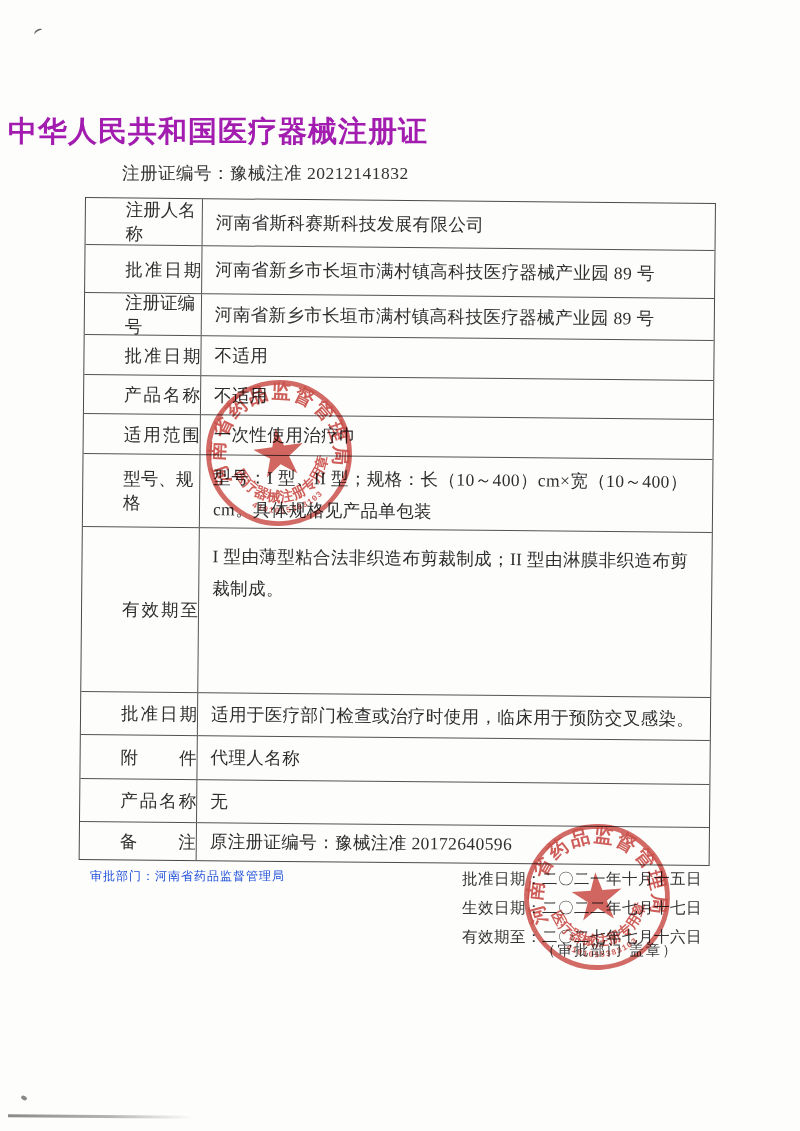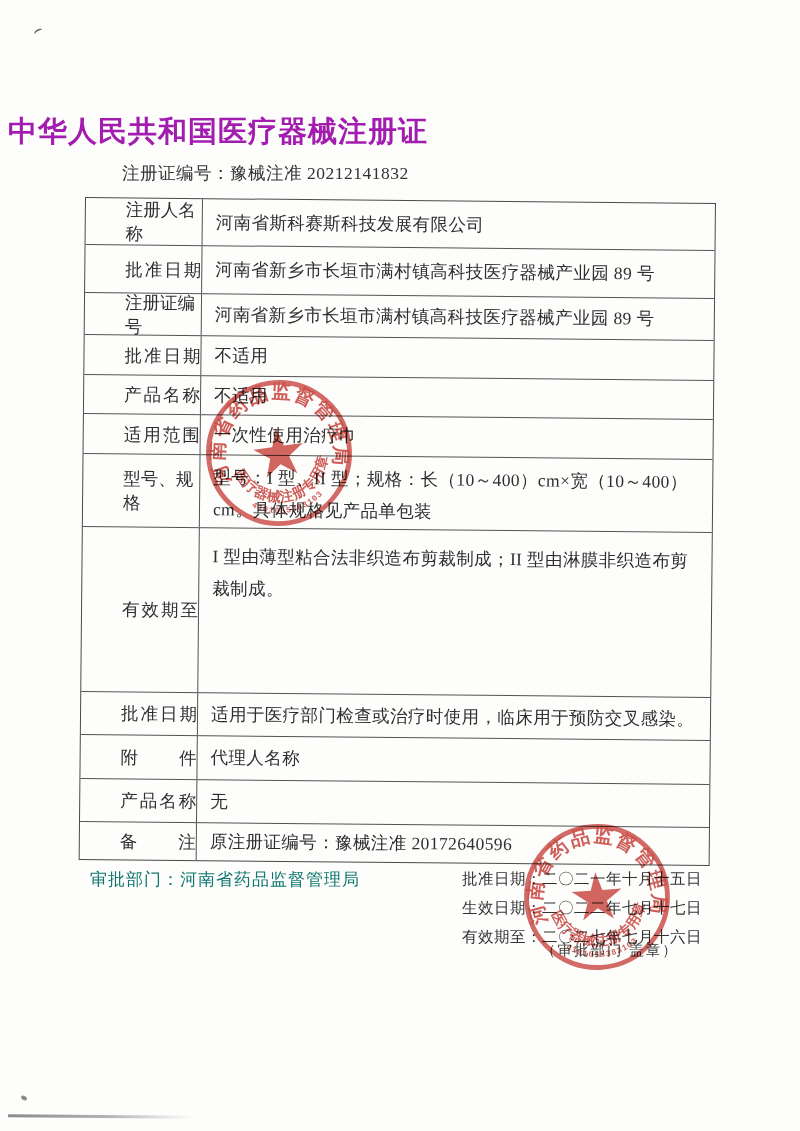"审批部门：河南省药品监督管理局" .footer-left { color: #0f766e -> #1d4ed8; font-size: 17px -> 12px }
